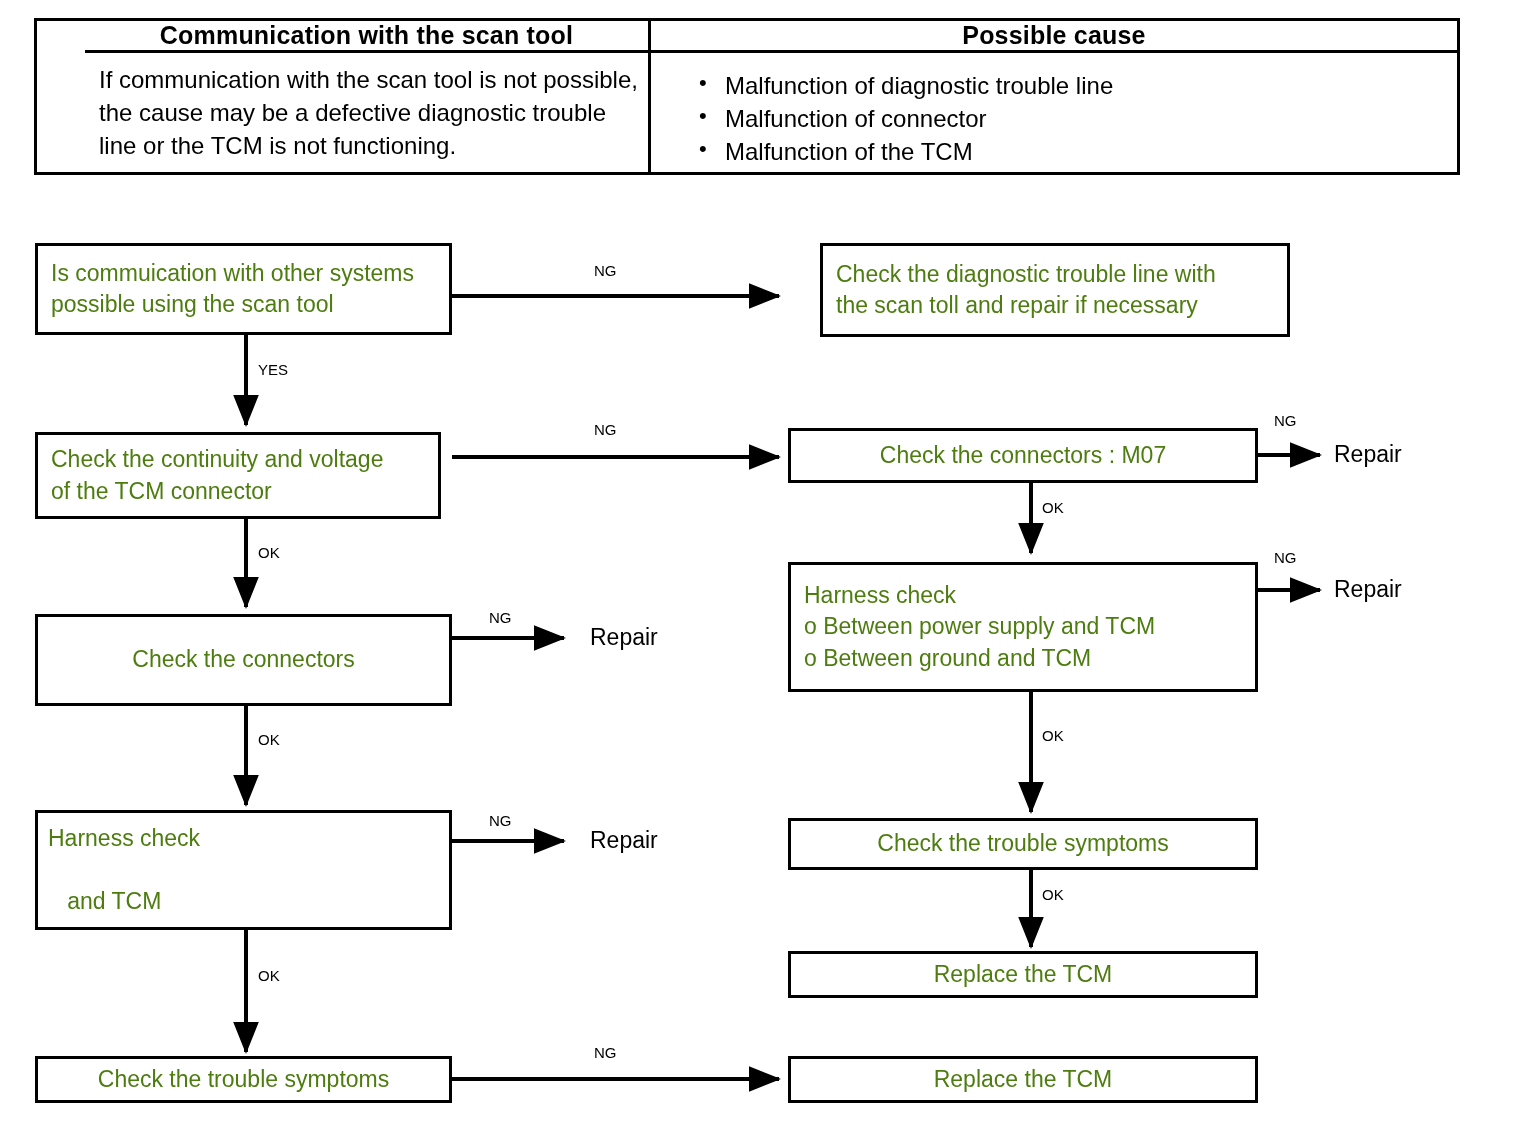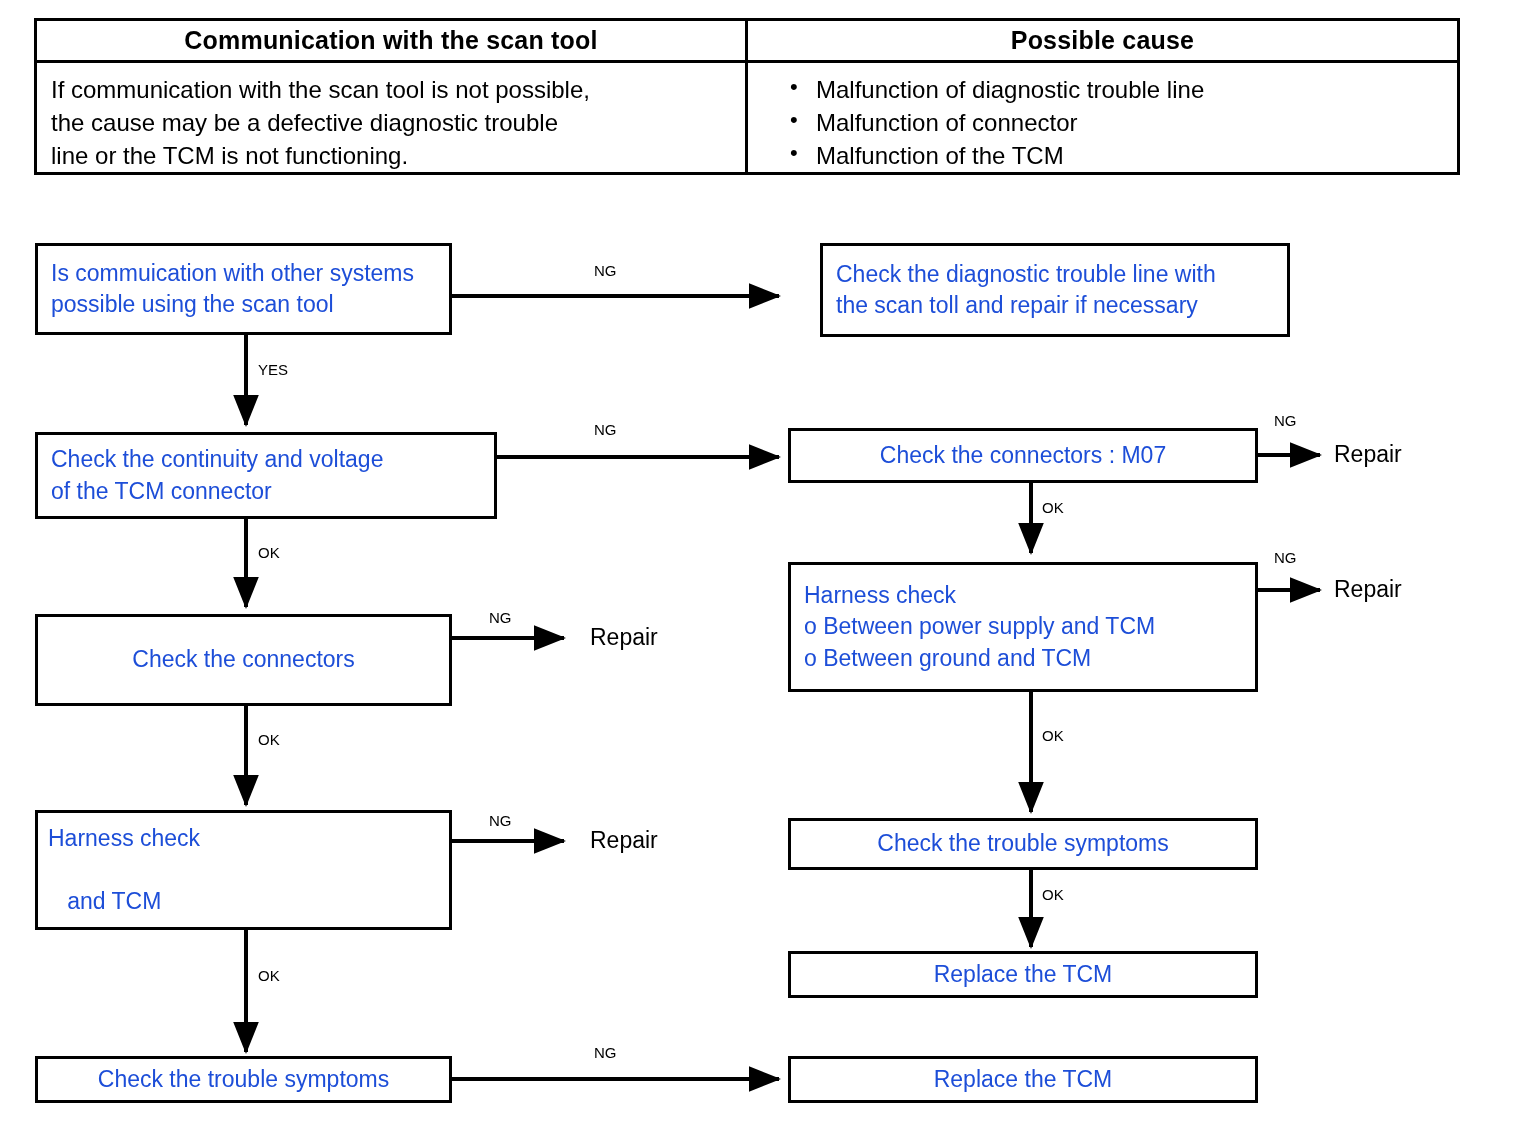"Communication with the scan tool" .tbl-cell-left { margin-left: none -> 48px; width: 711px -> 566px }
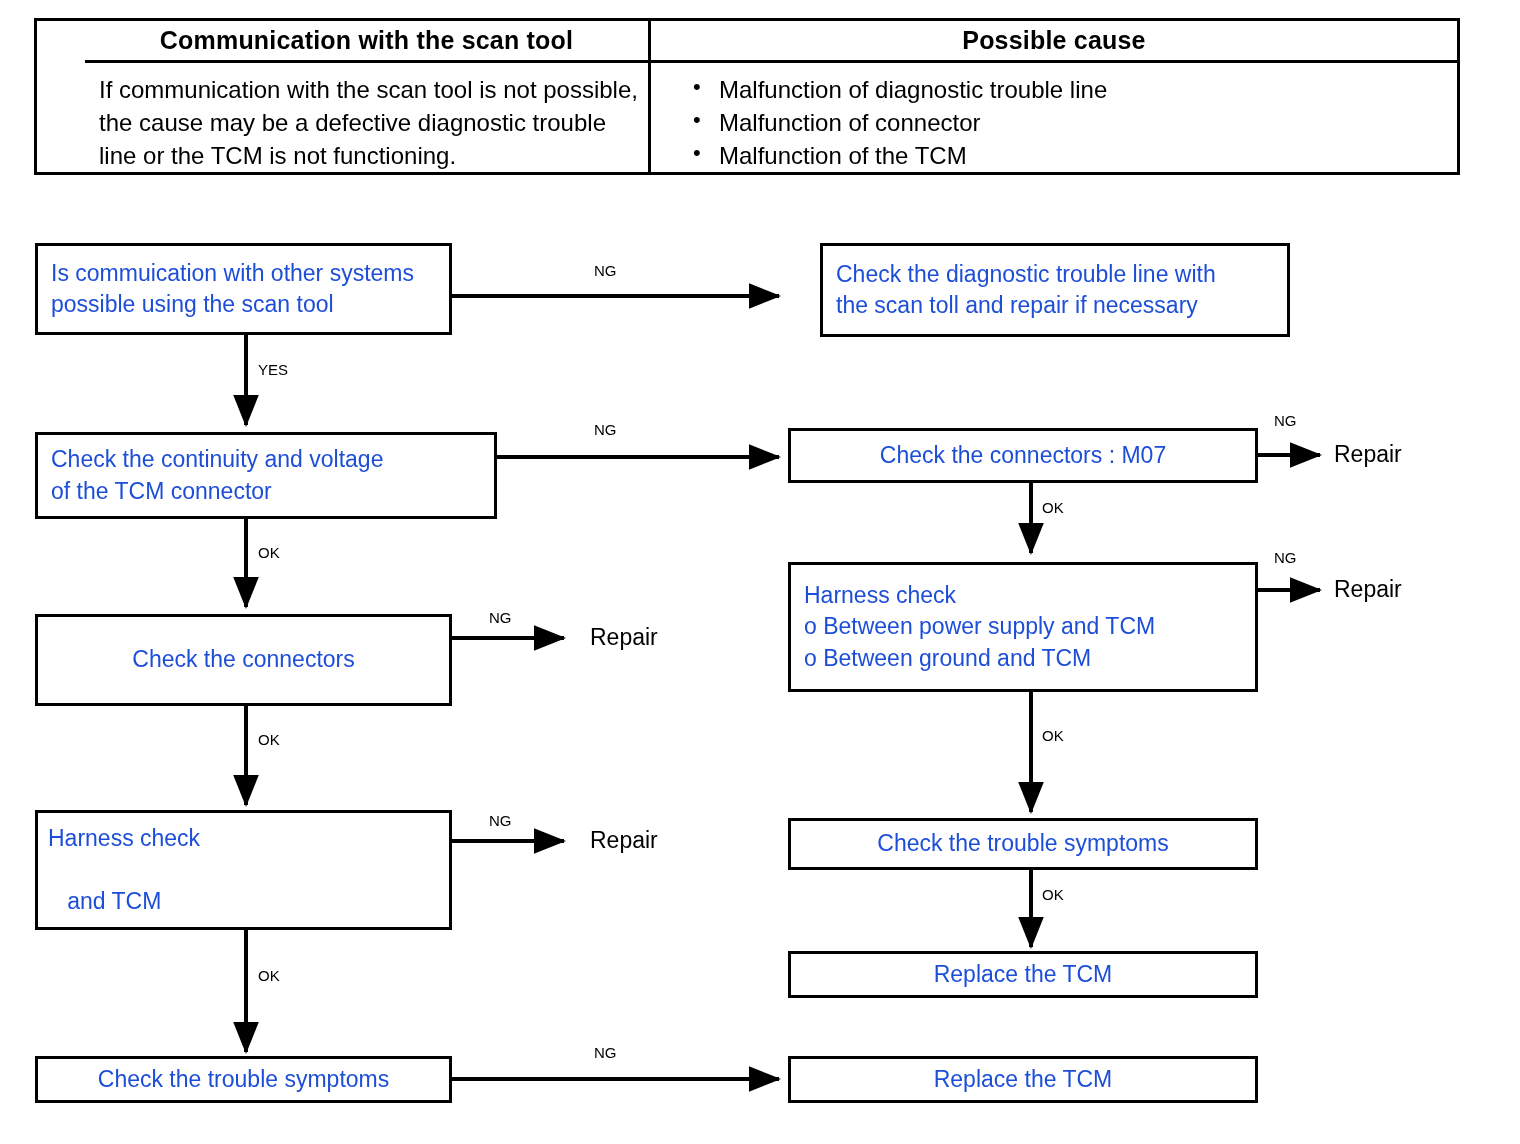"Malfunction of diagnostic trouble line" .cause-list { margin: 0 -> 6px }
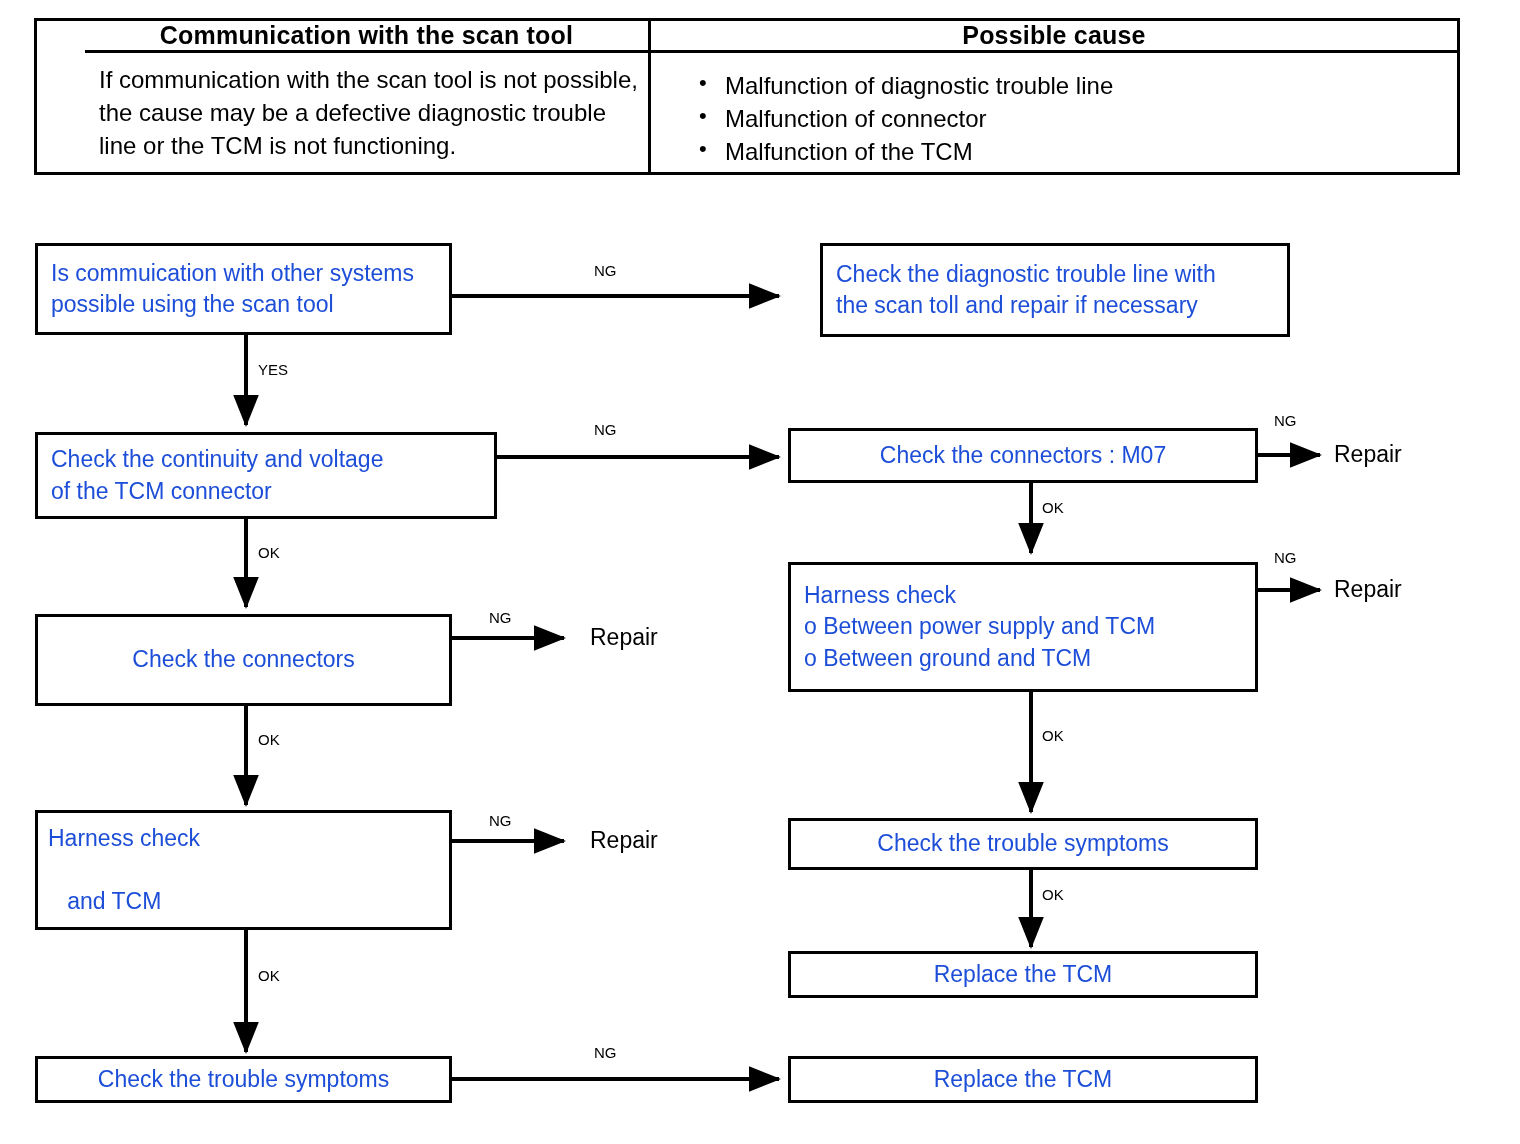"Is commuication with other systems" .node { color: #1d4ed8 -> #4d7c0f }
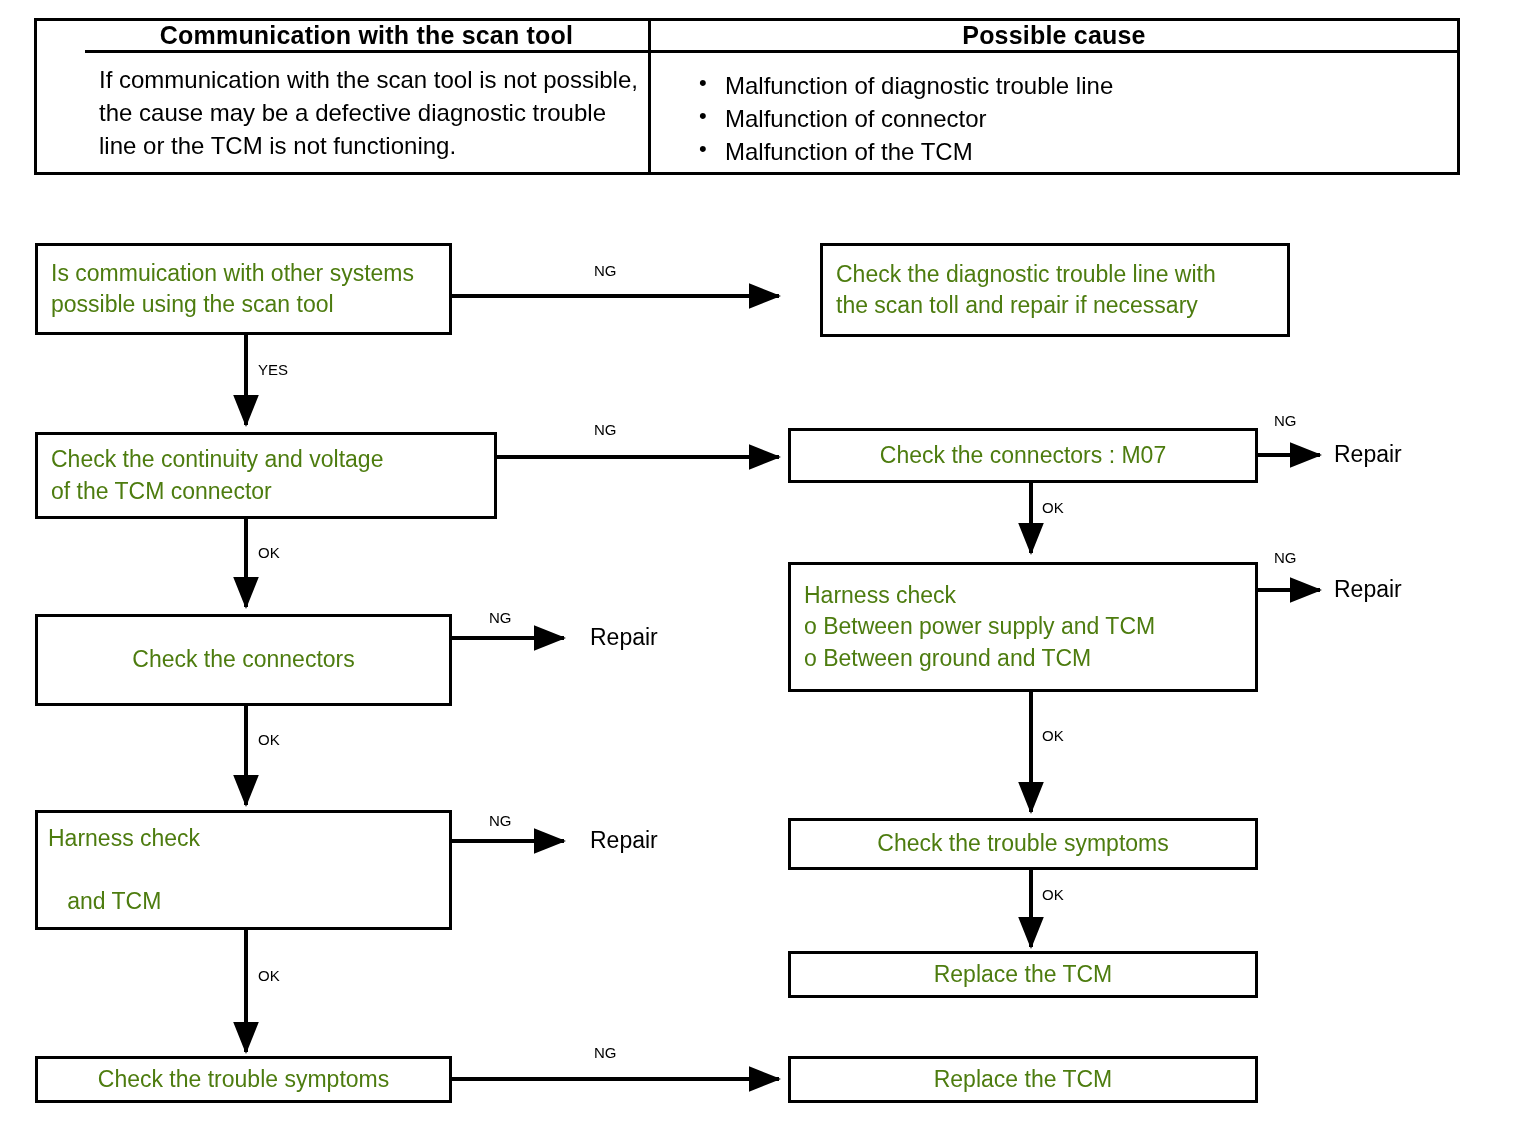"Check the continuity and voltage" div.node { width: 462px -> 406px }
